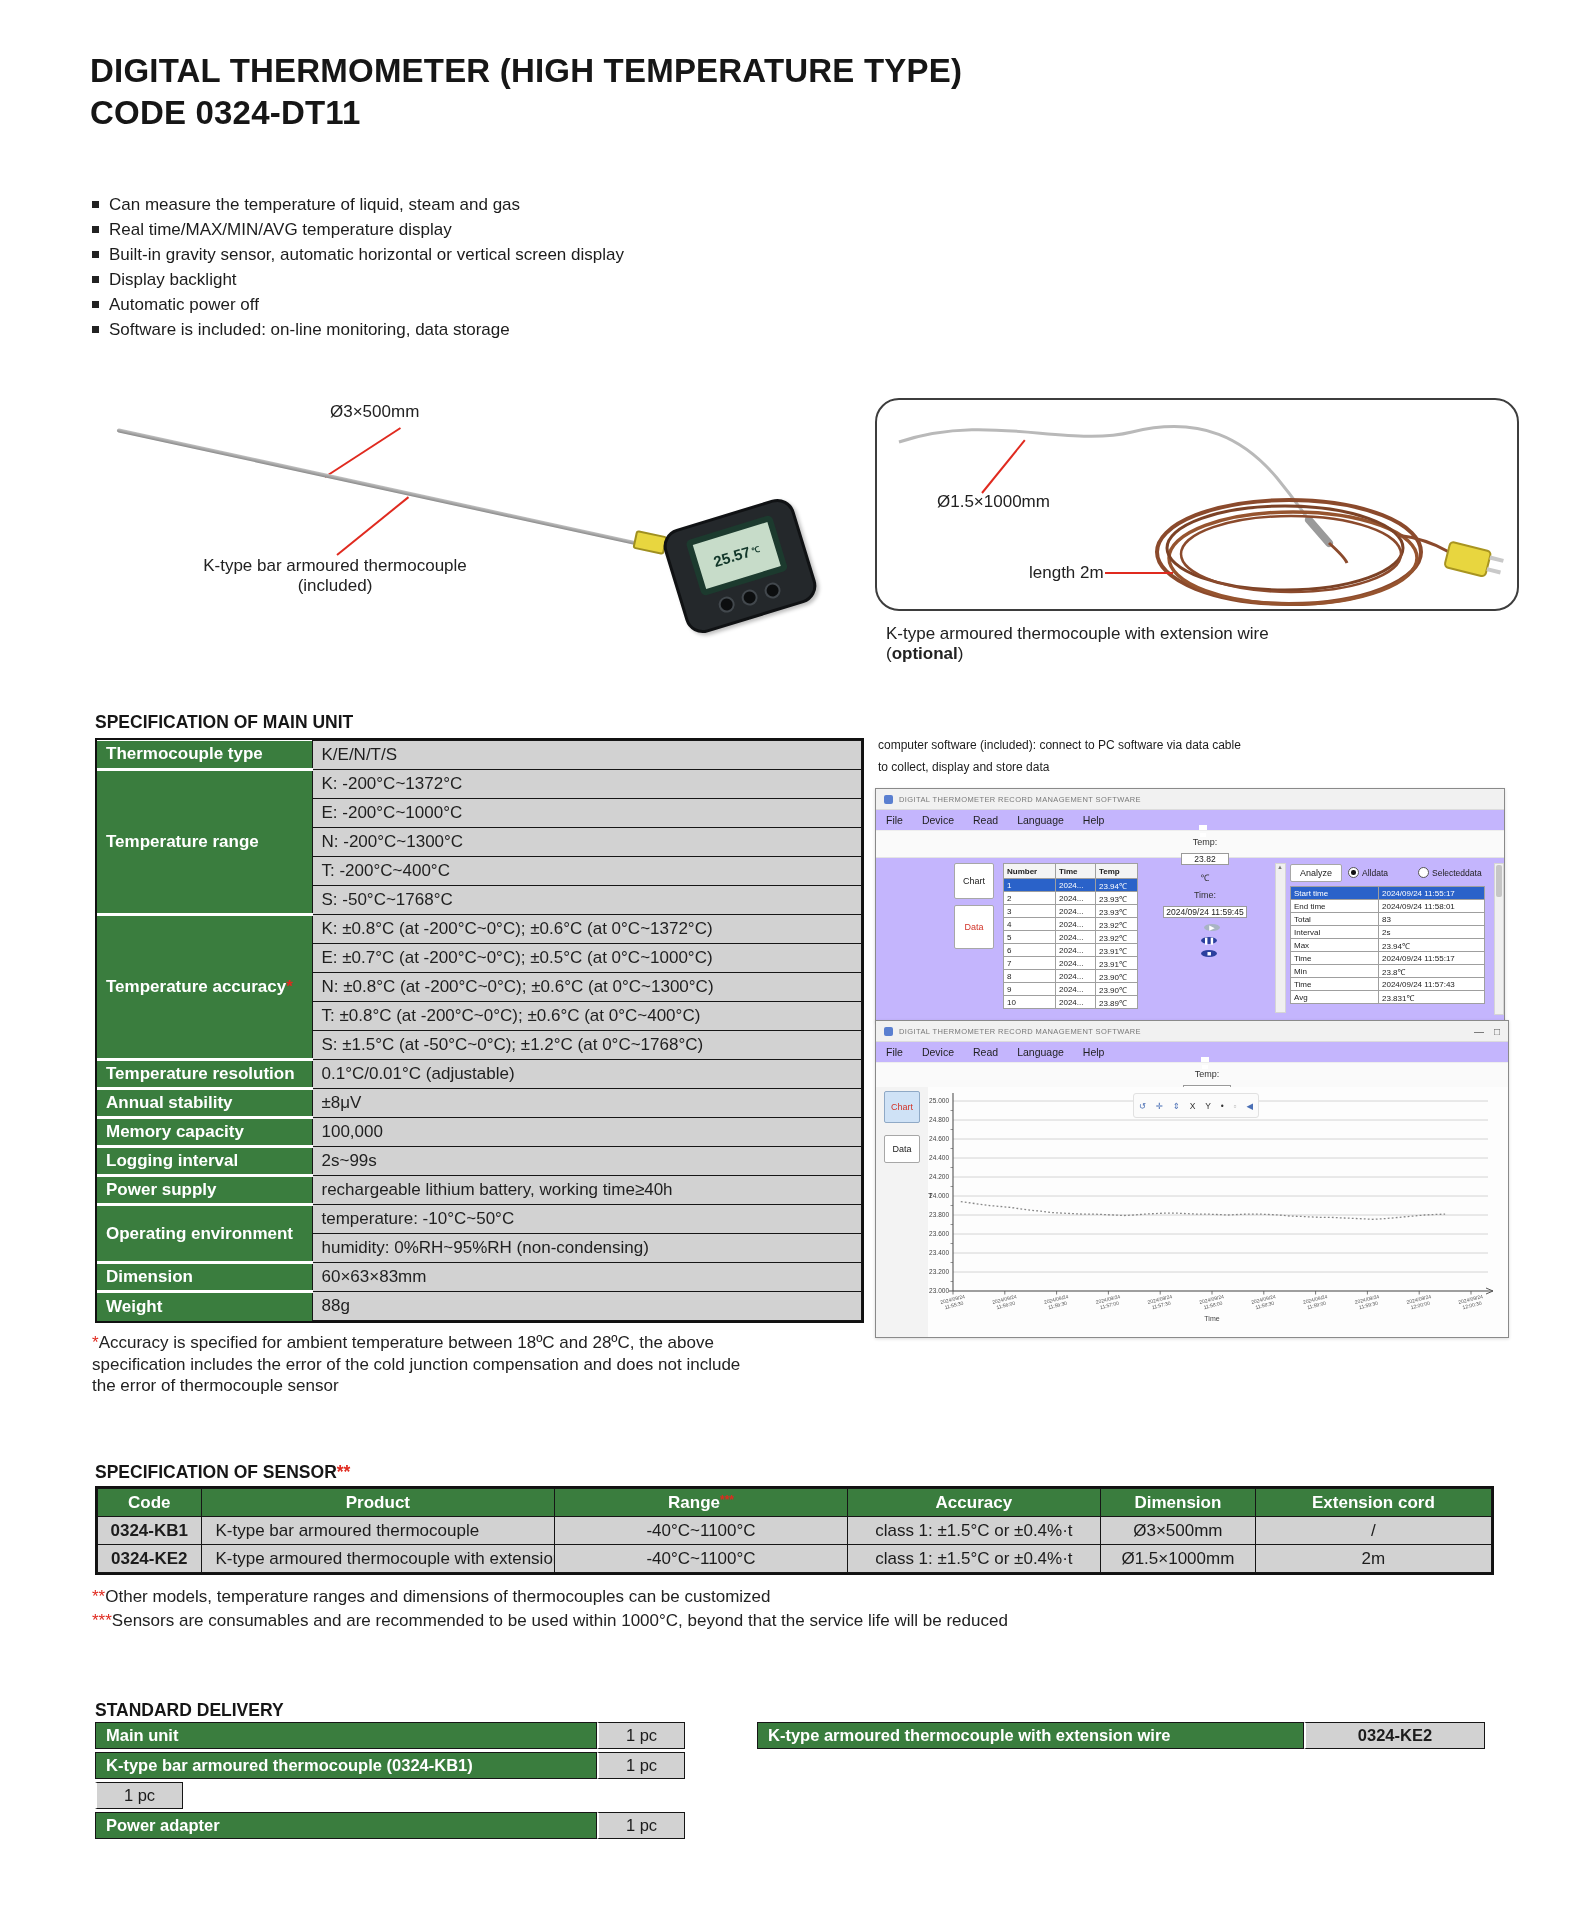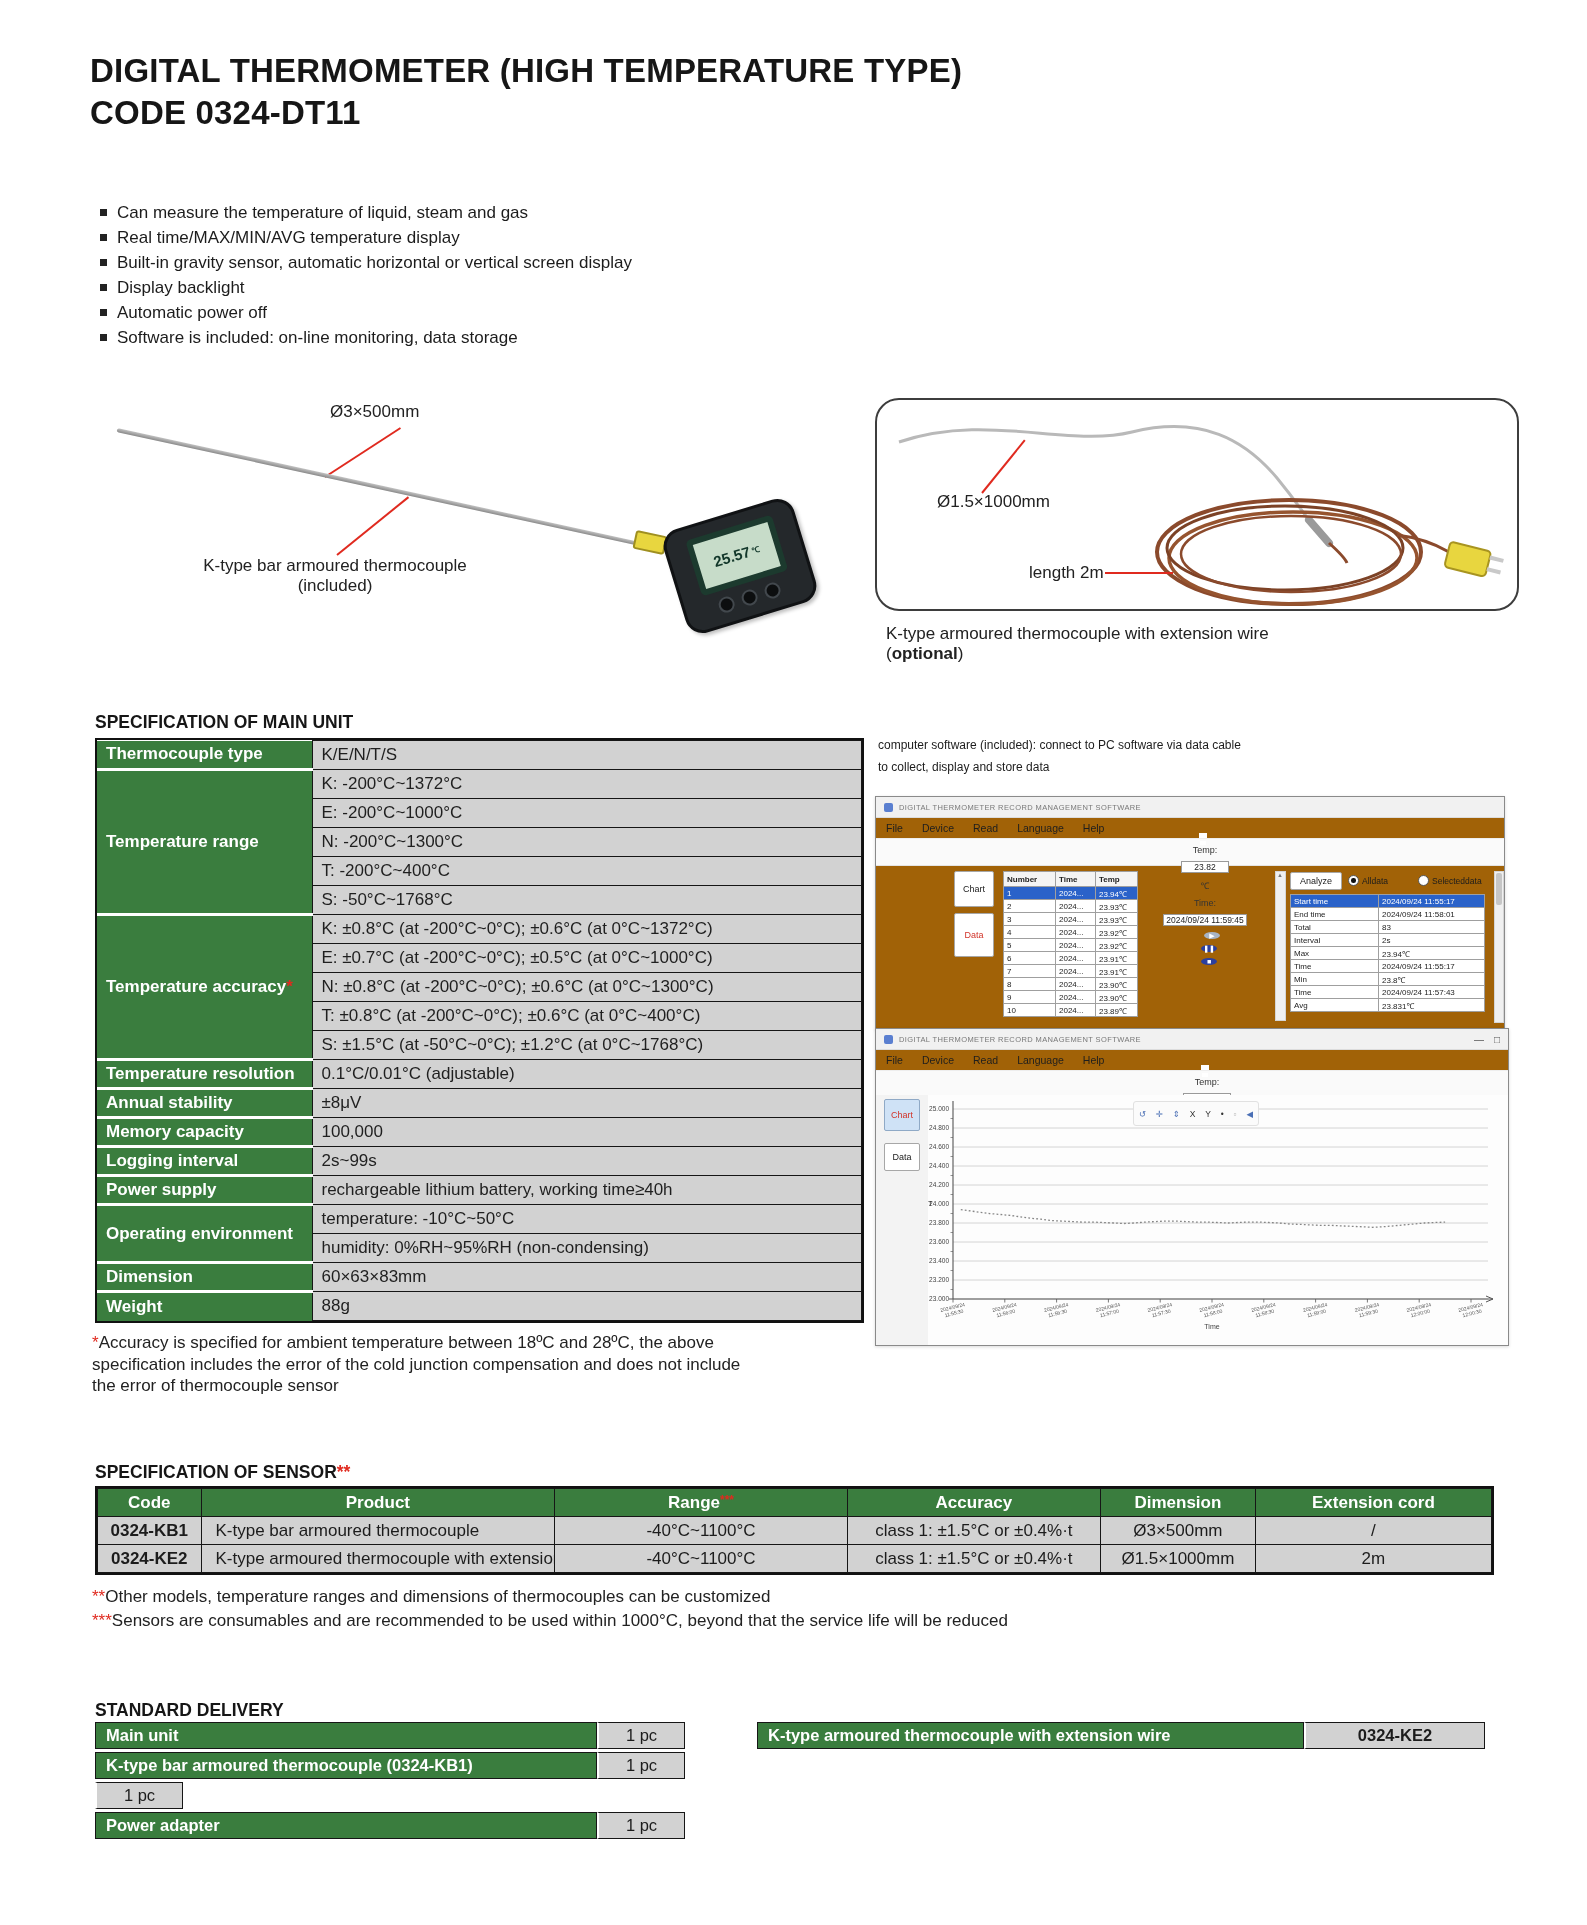"Can measure the temperature of" .feat { margin: 8px -> 0 }
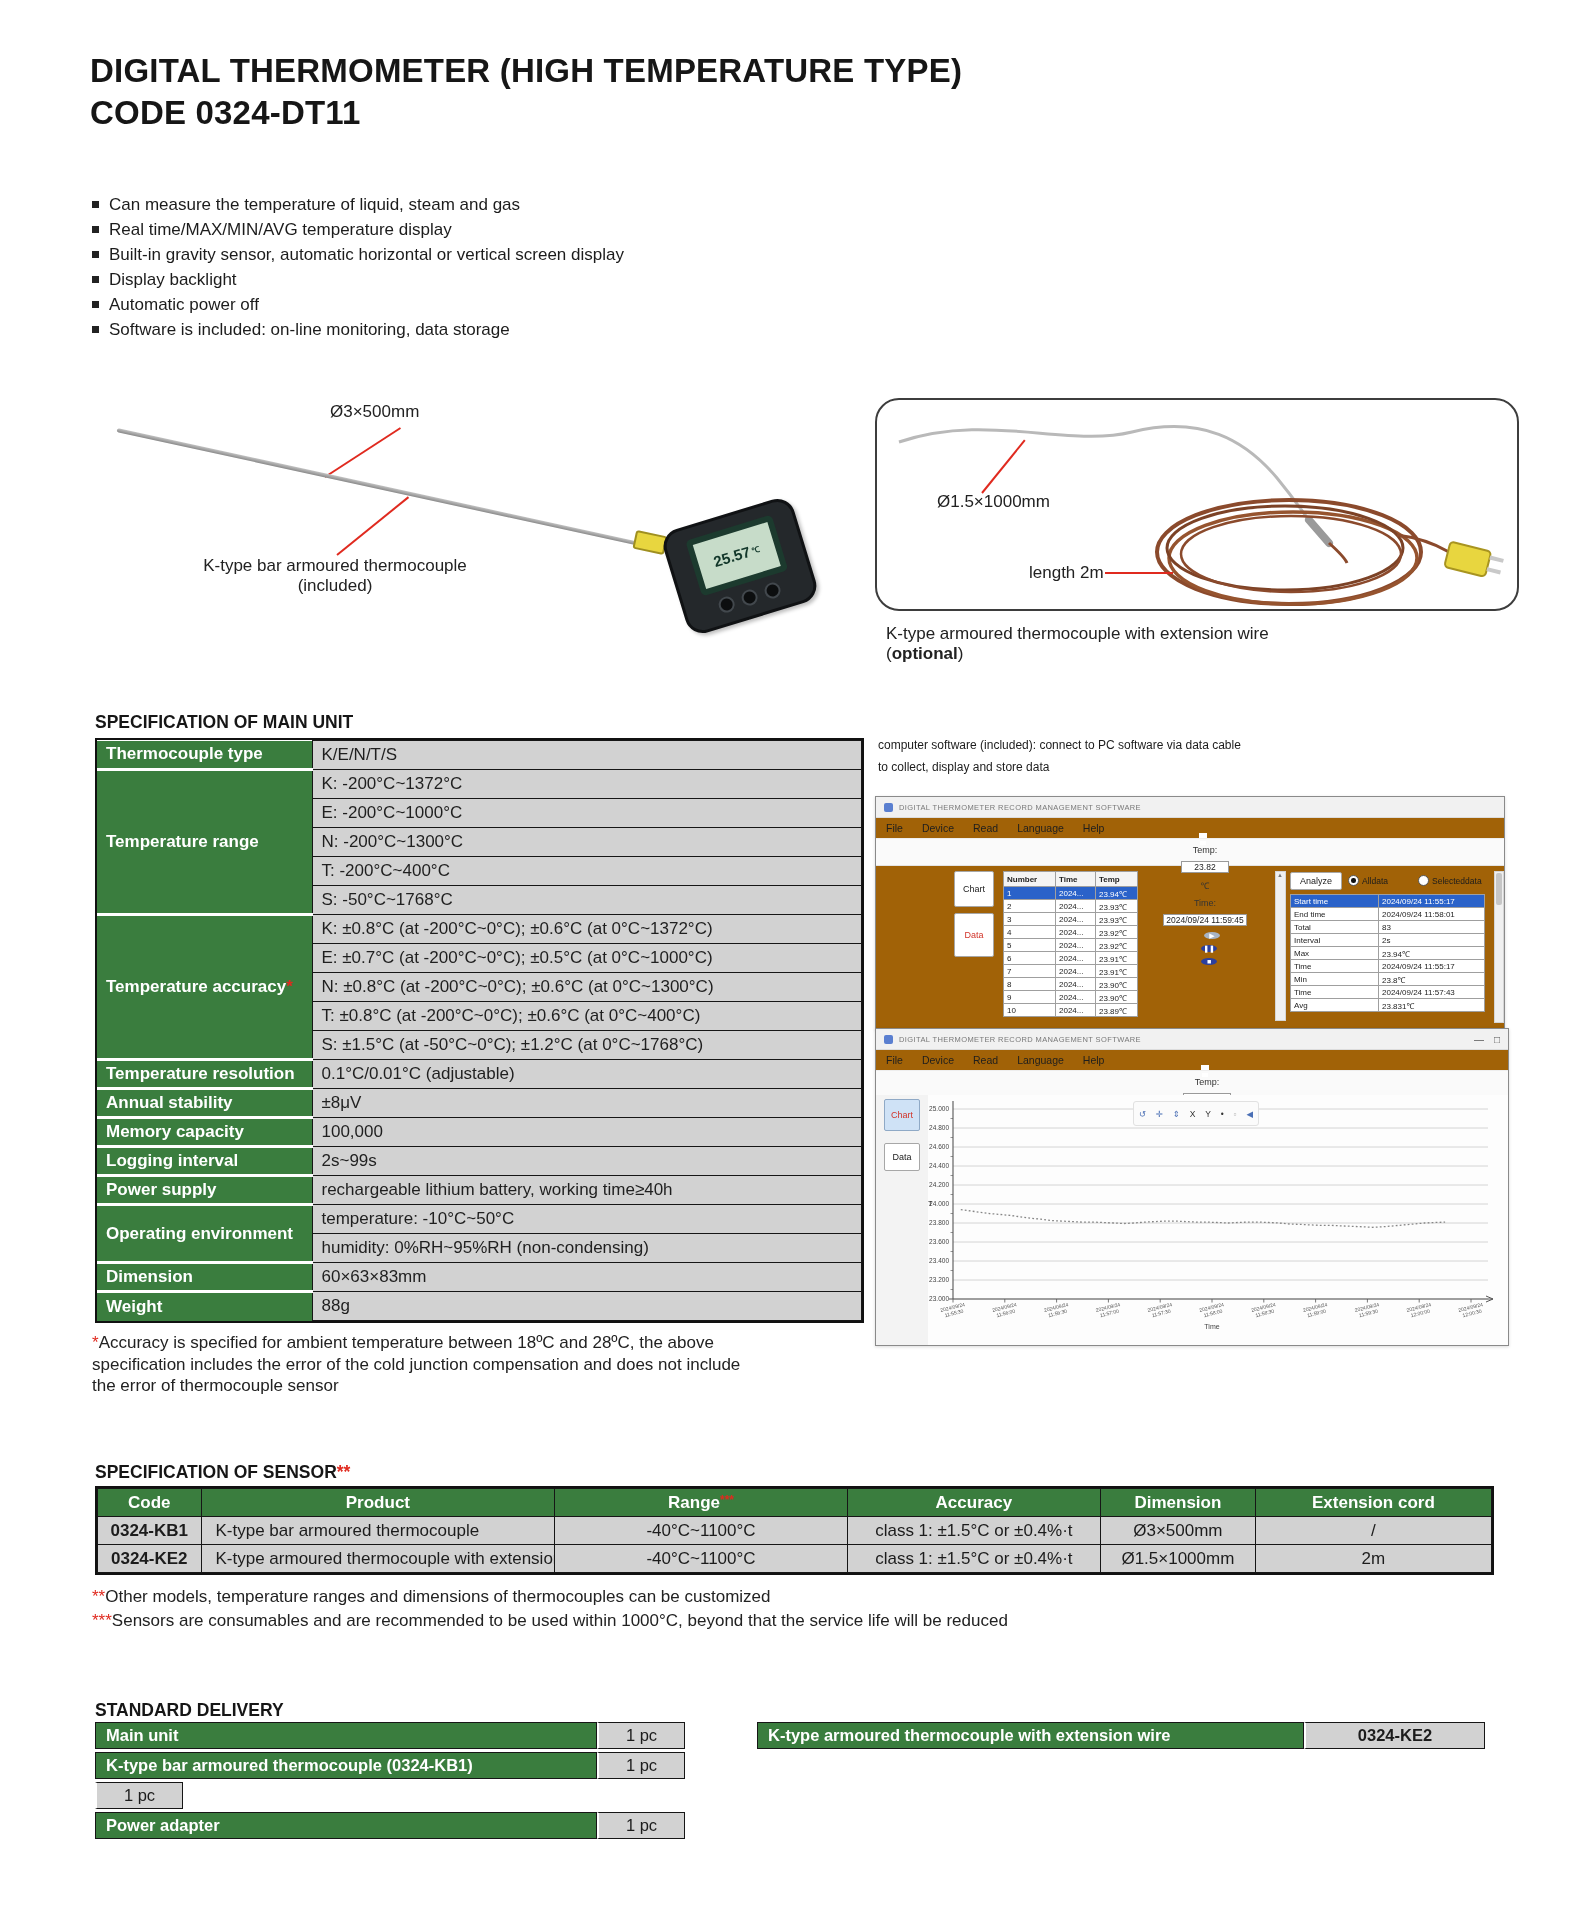"DIGITAL THERMOMETER RECORD MANAGEMENT" .win { background: #a16207 -> #c4b5fd; margin-top: 8px -> none }
